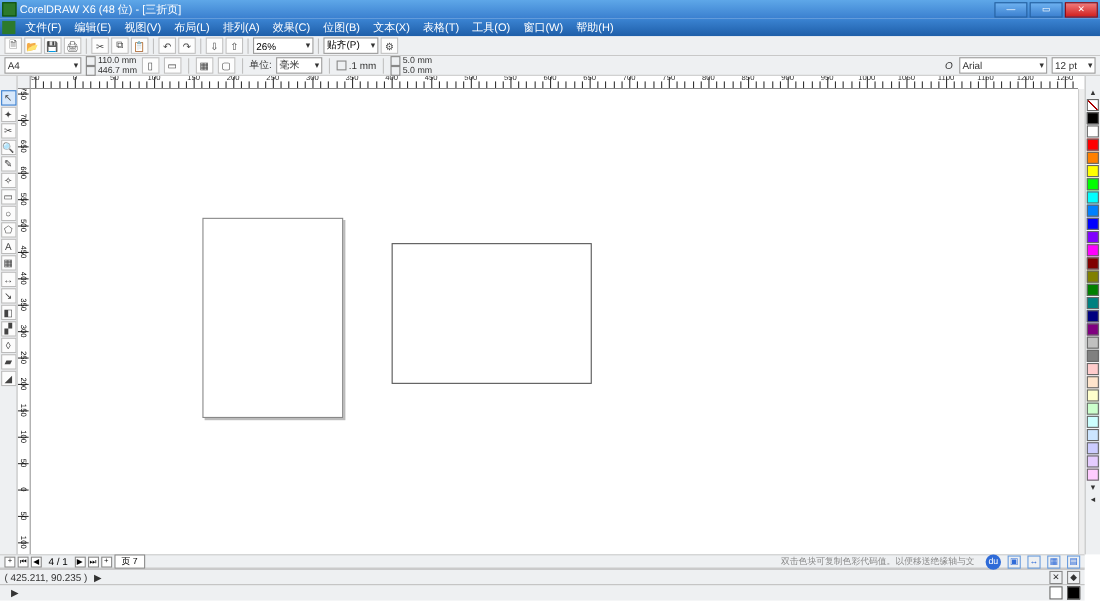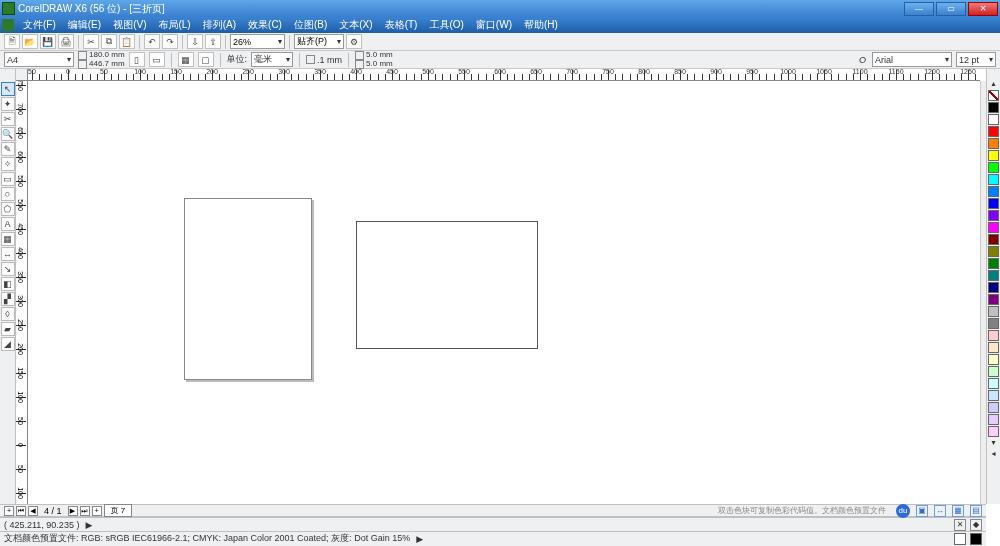"CorelDRAW X6 (56 位) -" div.title-text { text: 56 -> 48 }
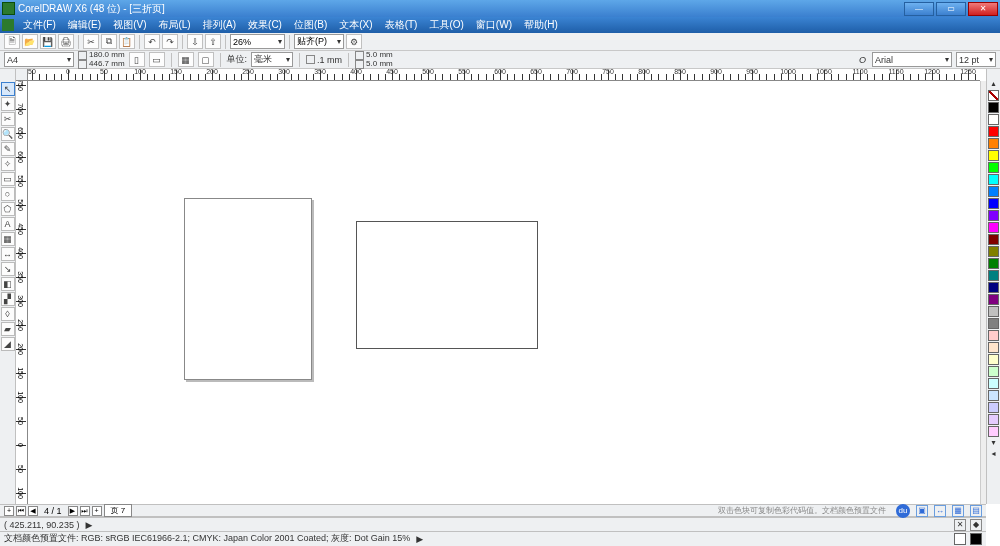"180.0 mm" span { text: 180.0 -> 110.0 }
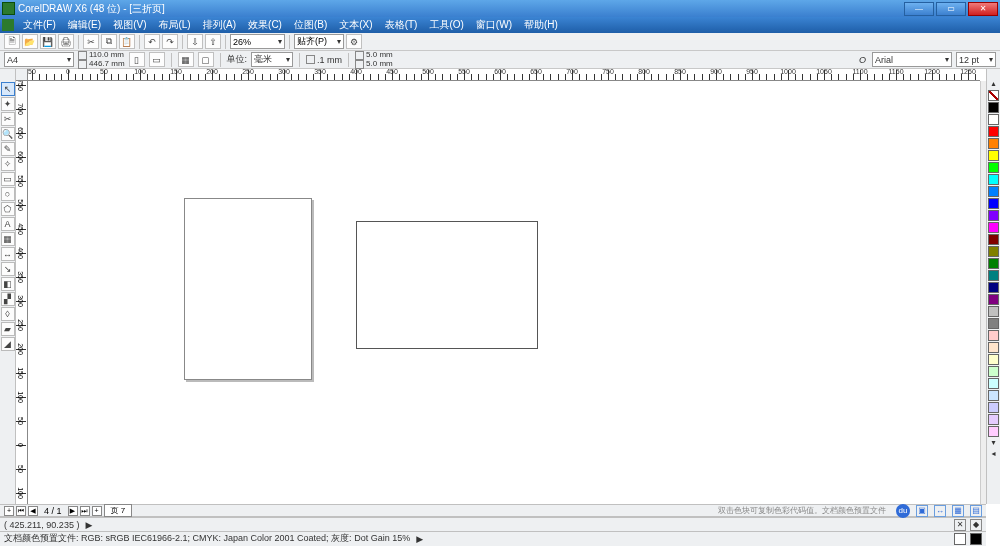"双击色块可复制色彩代码值。文档颜色预置文件" span.hint { text: 文档颜色预置文件 -> 以便移送绝缘轴与文 }
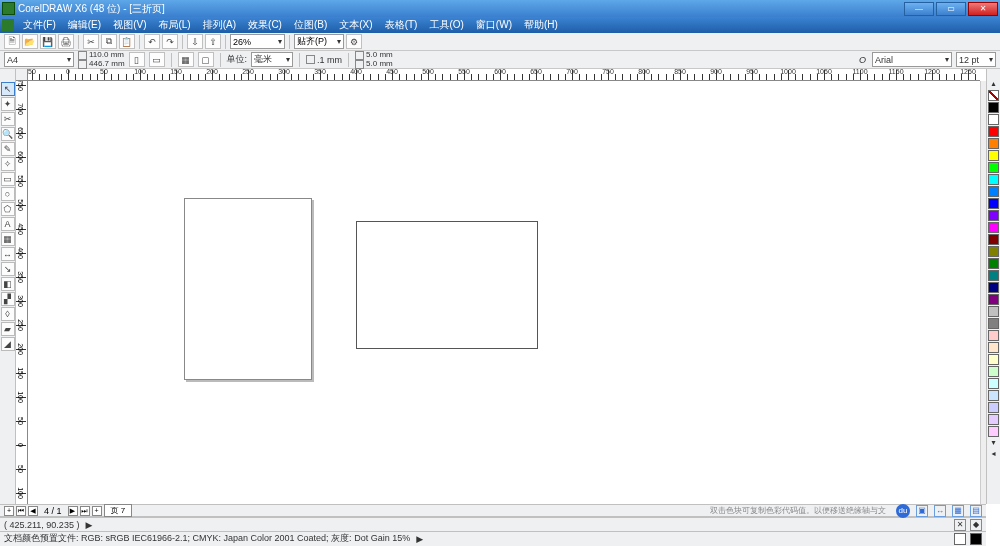"文档颜色预置文件: RGB: sRGB IEC61966-2.1; CMYK:" span { html: <span>文档颜色预置文件: RGB: sRGB IEC61966-2.1; CMYK: Japan Color 2001 Coated; 灰度: Dot Gain 15%</span> -> none }
